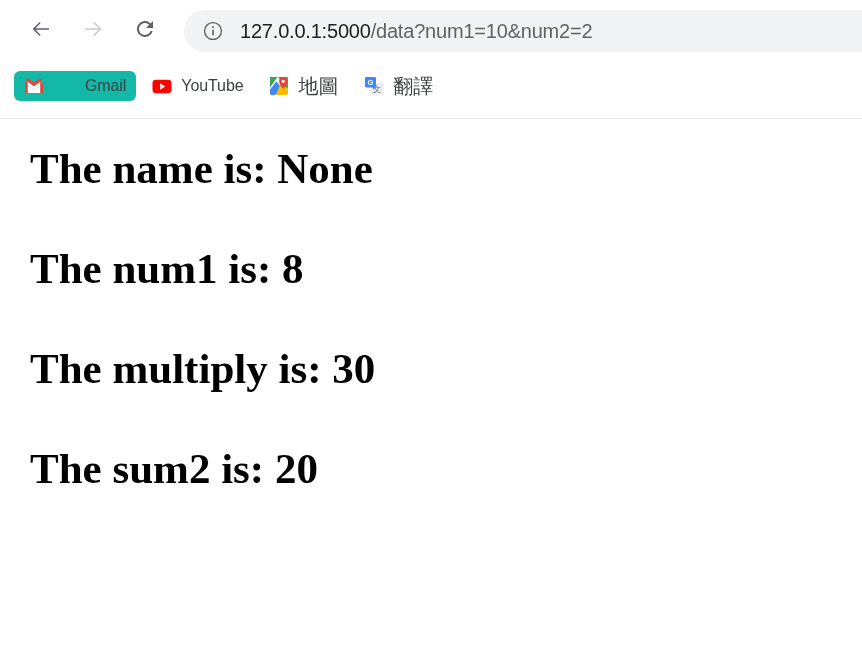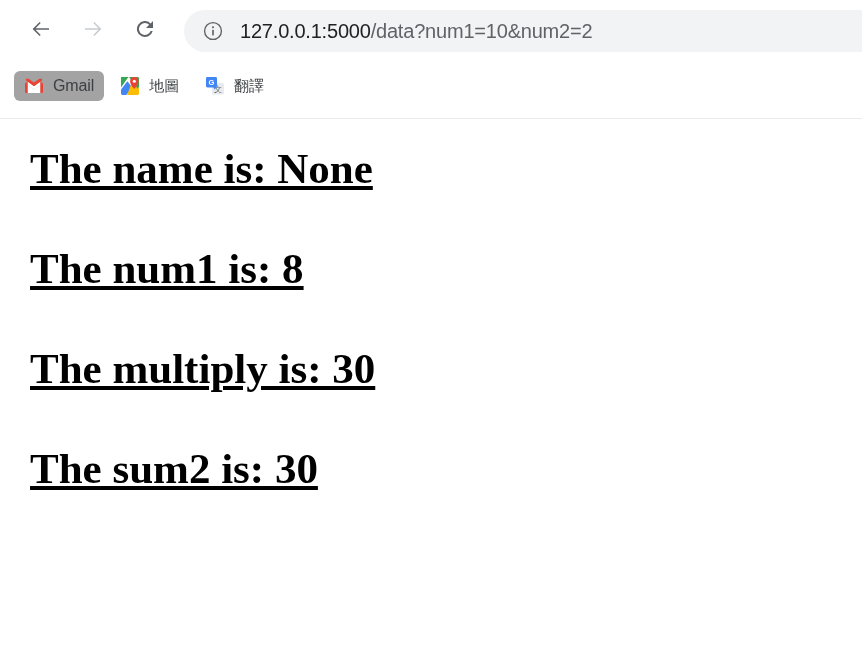"Gmail" .bm.hovered { background: #a3a3a3 -> #14b8a6; gap: none -> 32px }
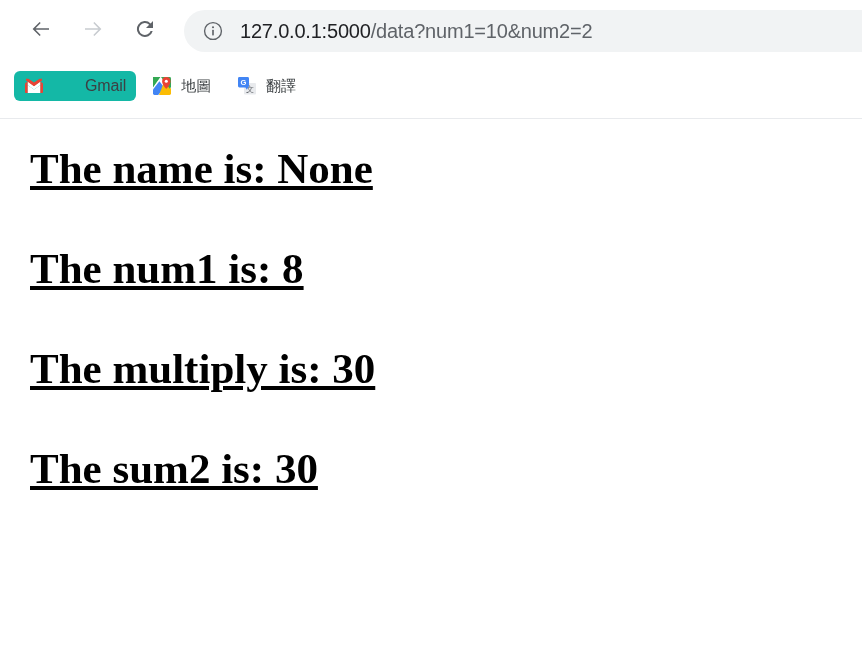"YouTube" div.bm { html: none -> <div> <span> <svg> <rect></rect> <path></path> </svg> </span> <span>YouTube</span> </div> }
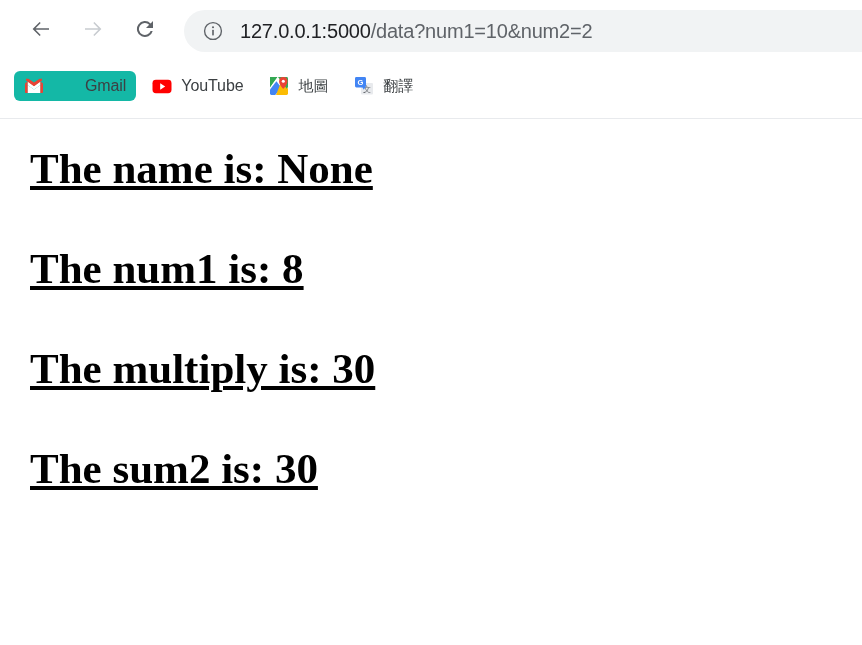"地圖" .bm-label.cjk { font-size: 15px -> 20px }
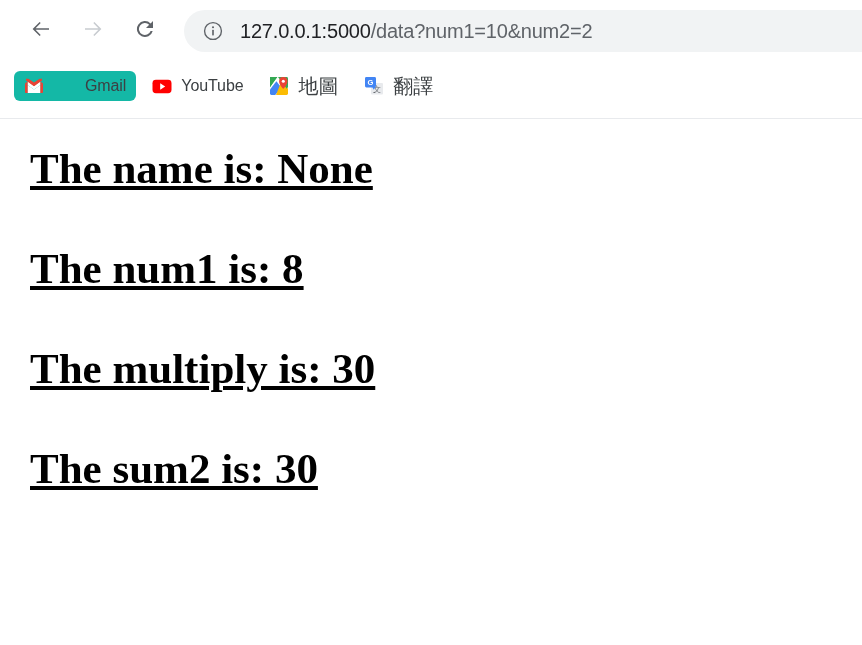"The name is: None" .page-heading { text-decoration: underline -> none }
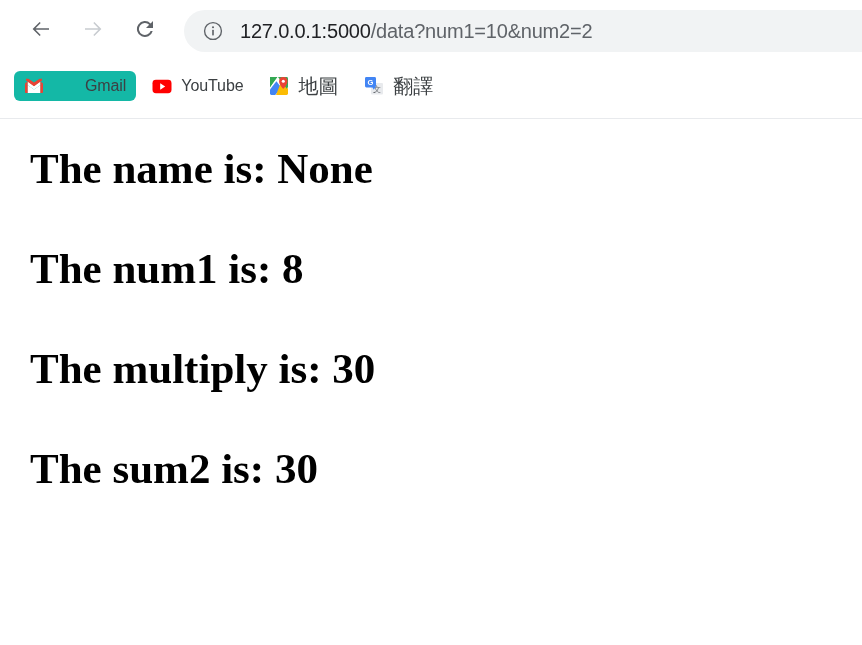"The sum2 is: 30" h1.page-heading { text: 30 -> 20 }
